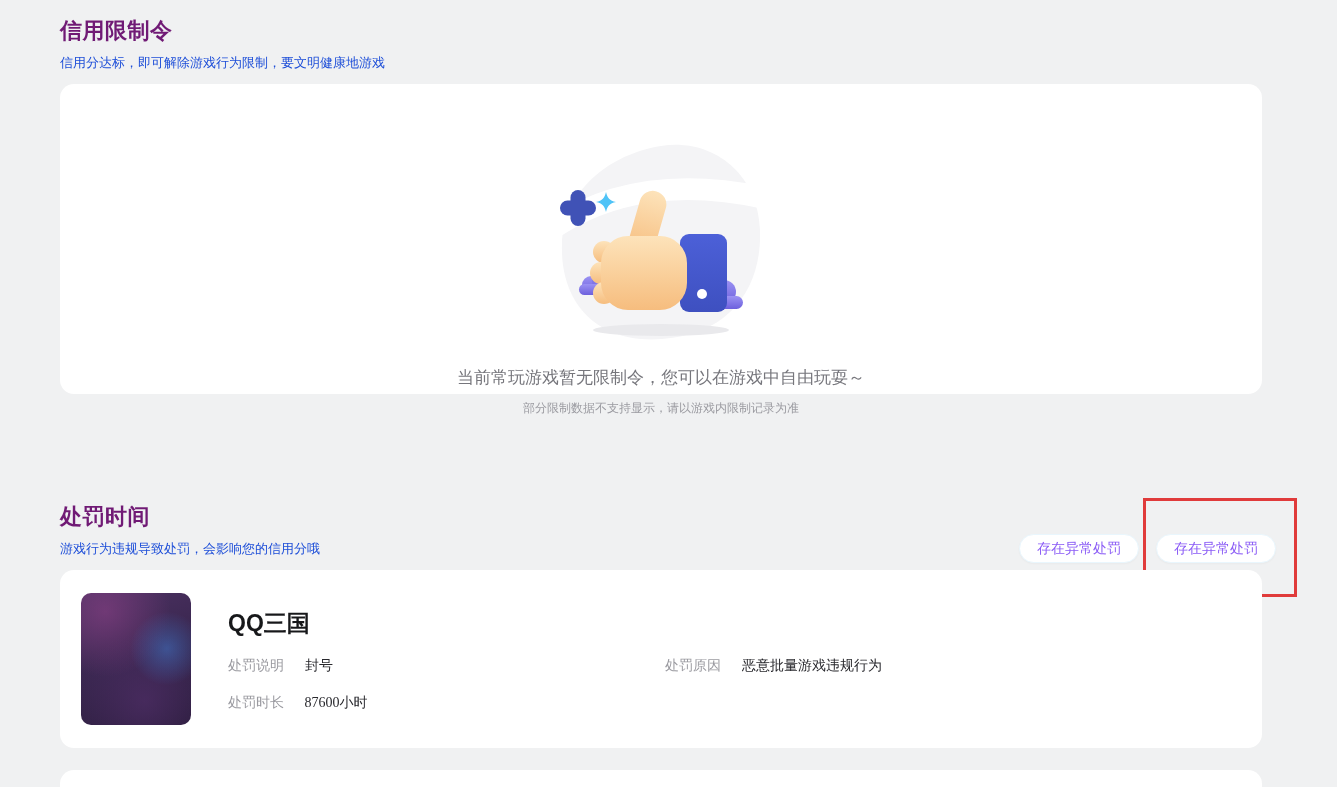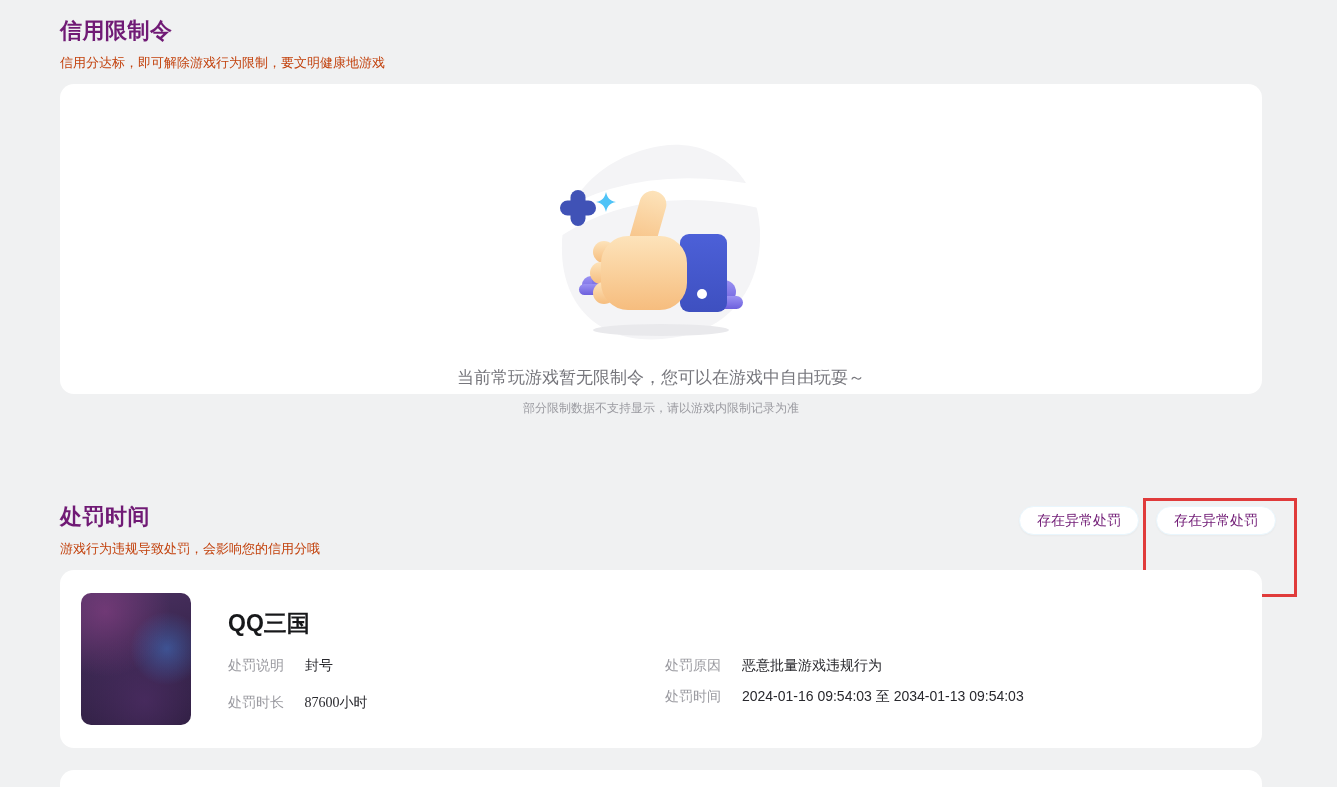"信用分达标，即可解除游戏行为限制，要文明健康地游戏" .sec-sub { color: #c2410c -> #1d4ed8 }
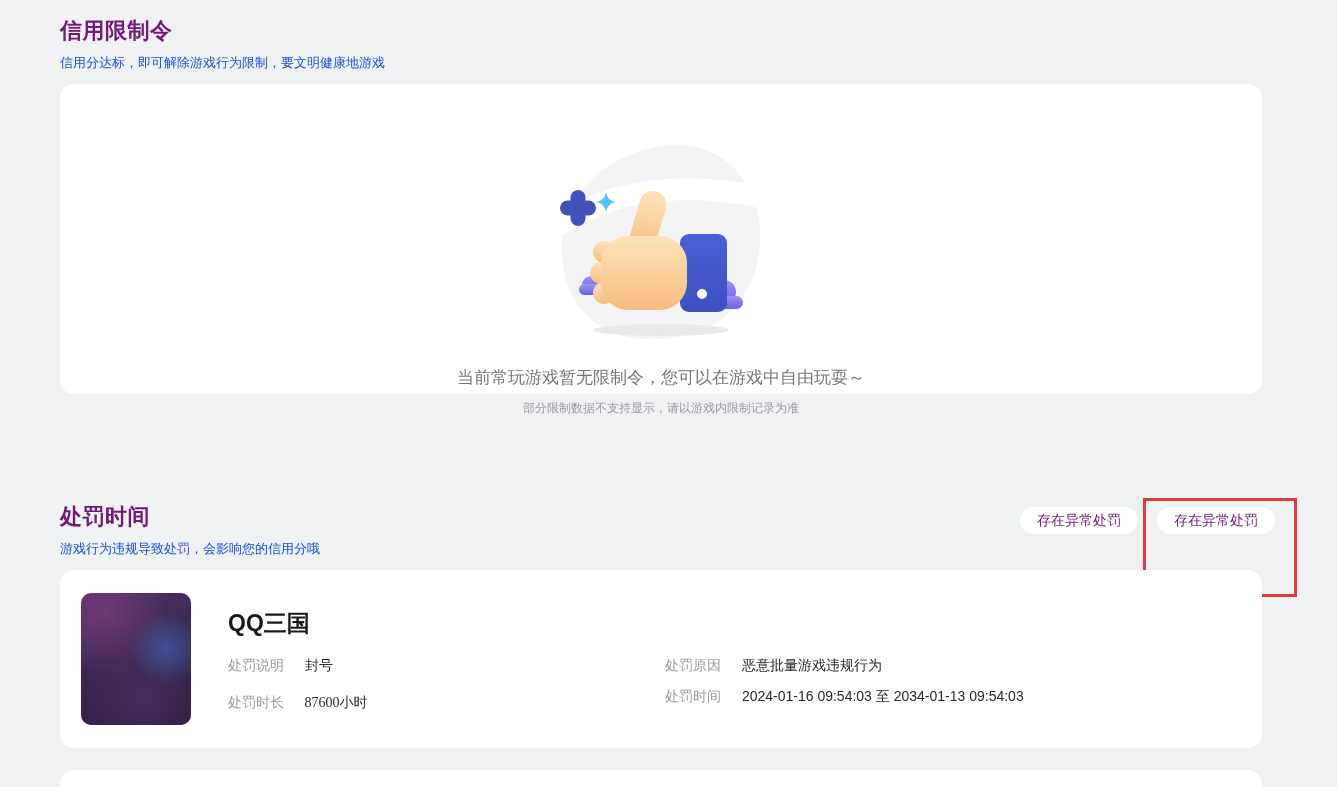"存在异常处罚" .pill { color: #701a75 -> #8b5cf6; top: 506px -> 534px }
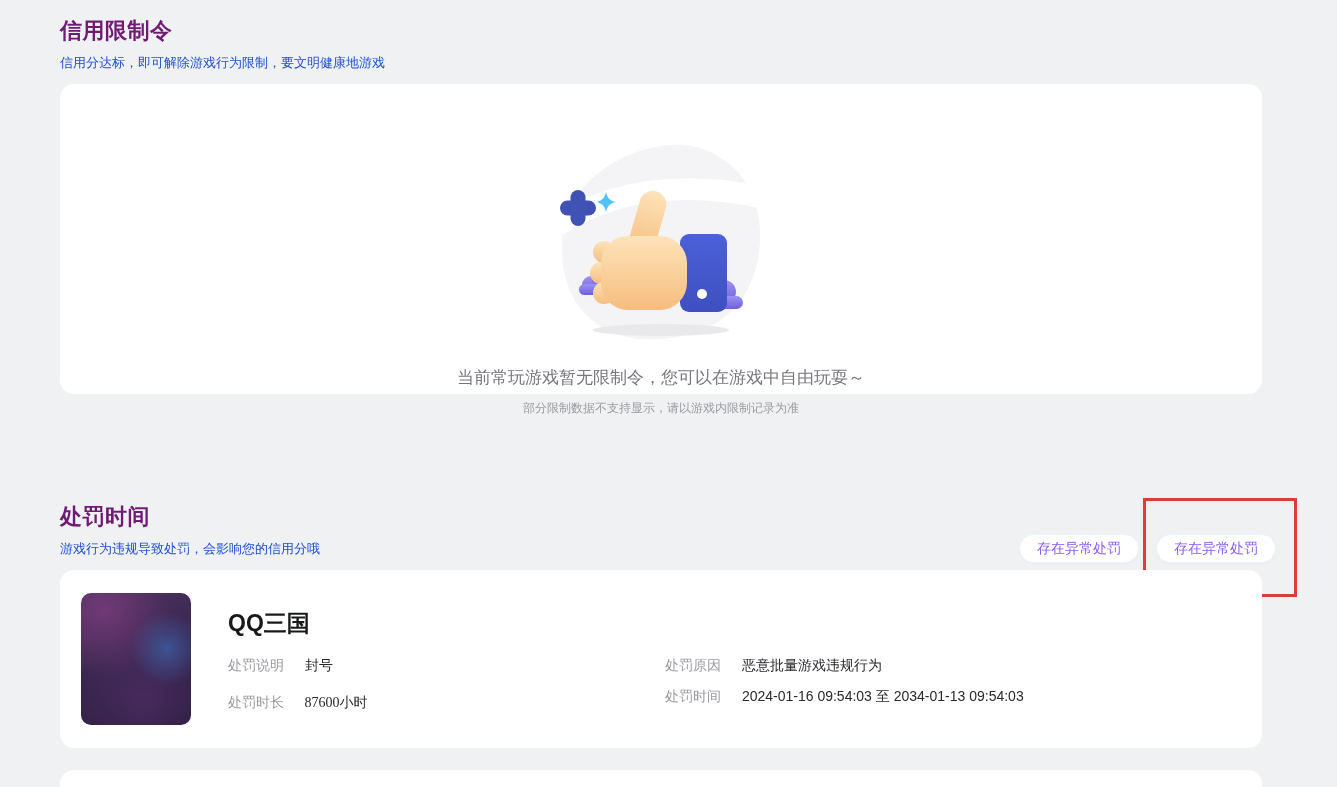"处罚时间 2024-01-16 09:54:03 至 2034-01-13" div.field { html: <div> <span>处罚时间</span> <span>2024-01-16 09:54:03 至 2034-01-13 09:54:03</span> </div> -> none }
